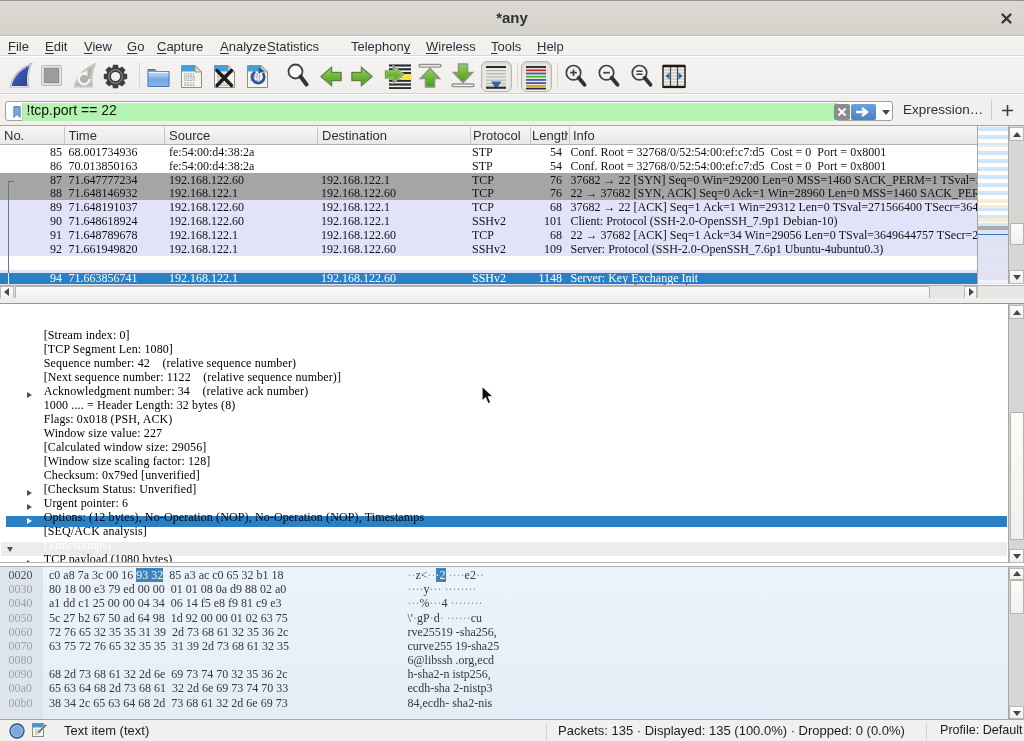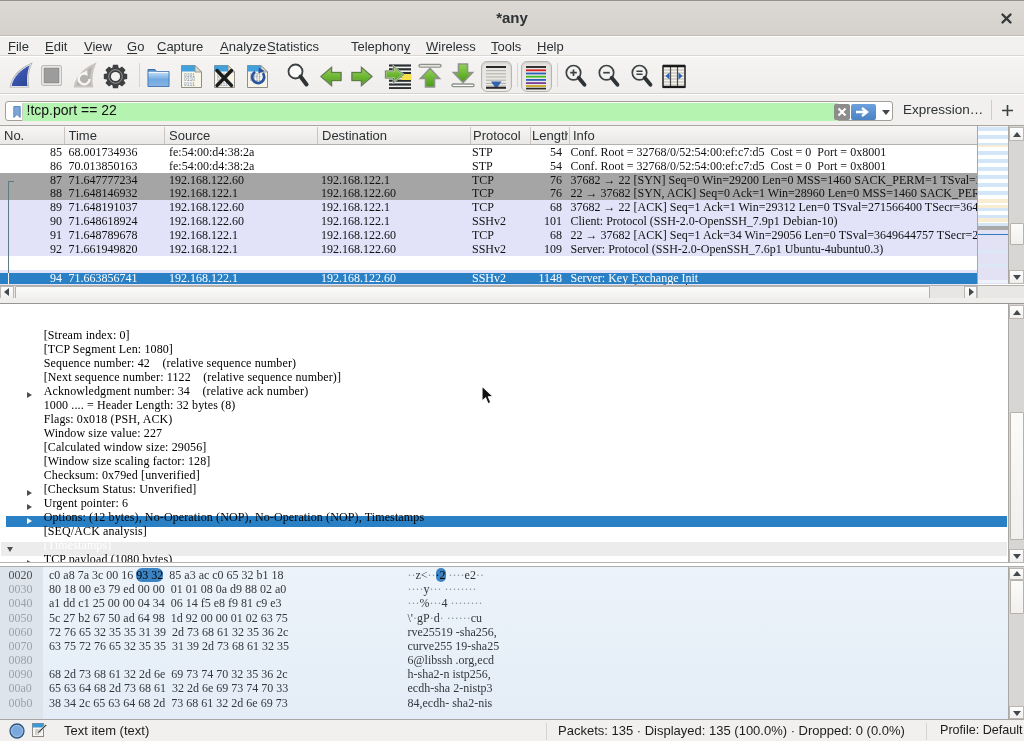"93 32" .hlb { border-radius: 6px -> none; color: #000000 -> #fef9c3 }
